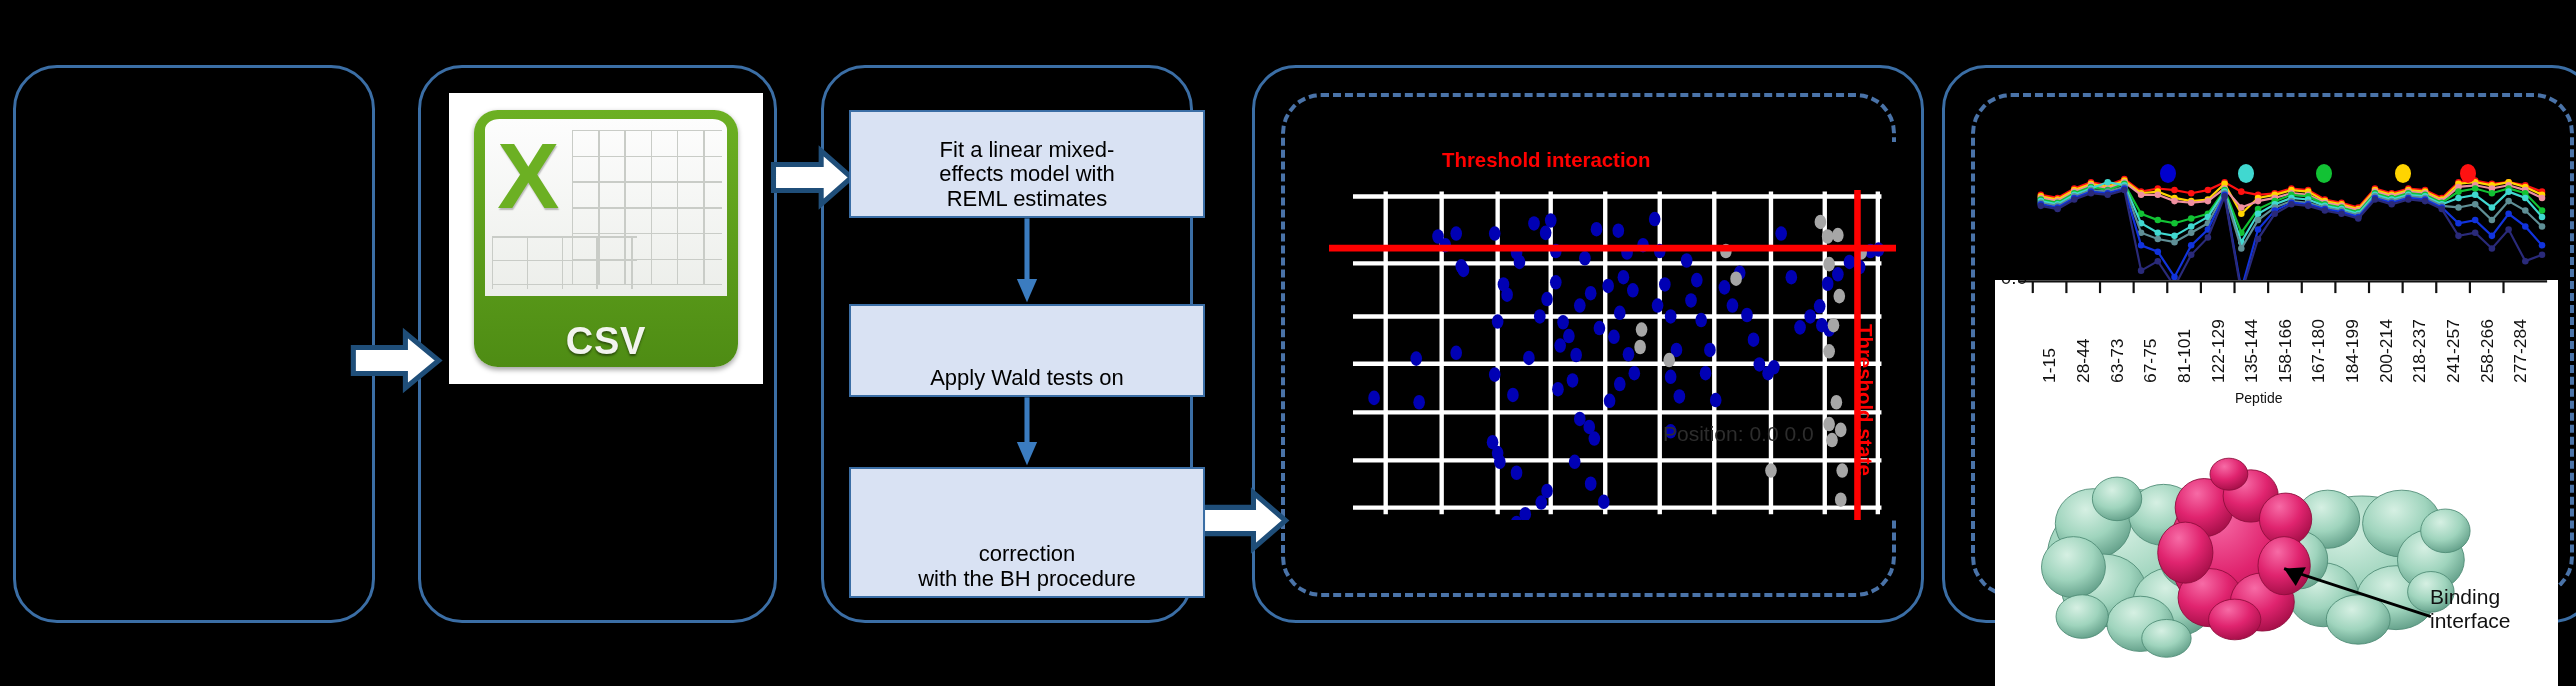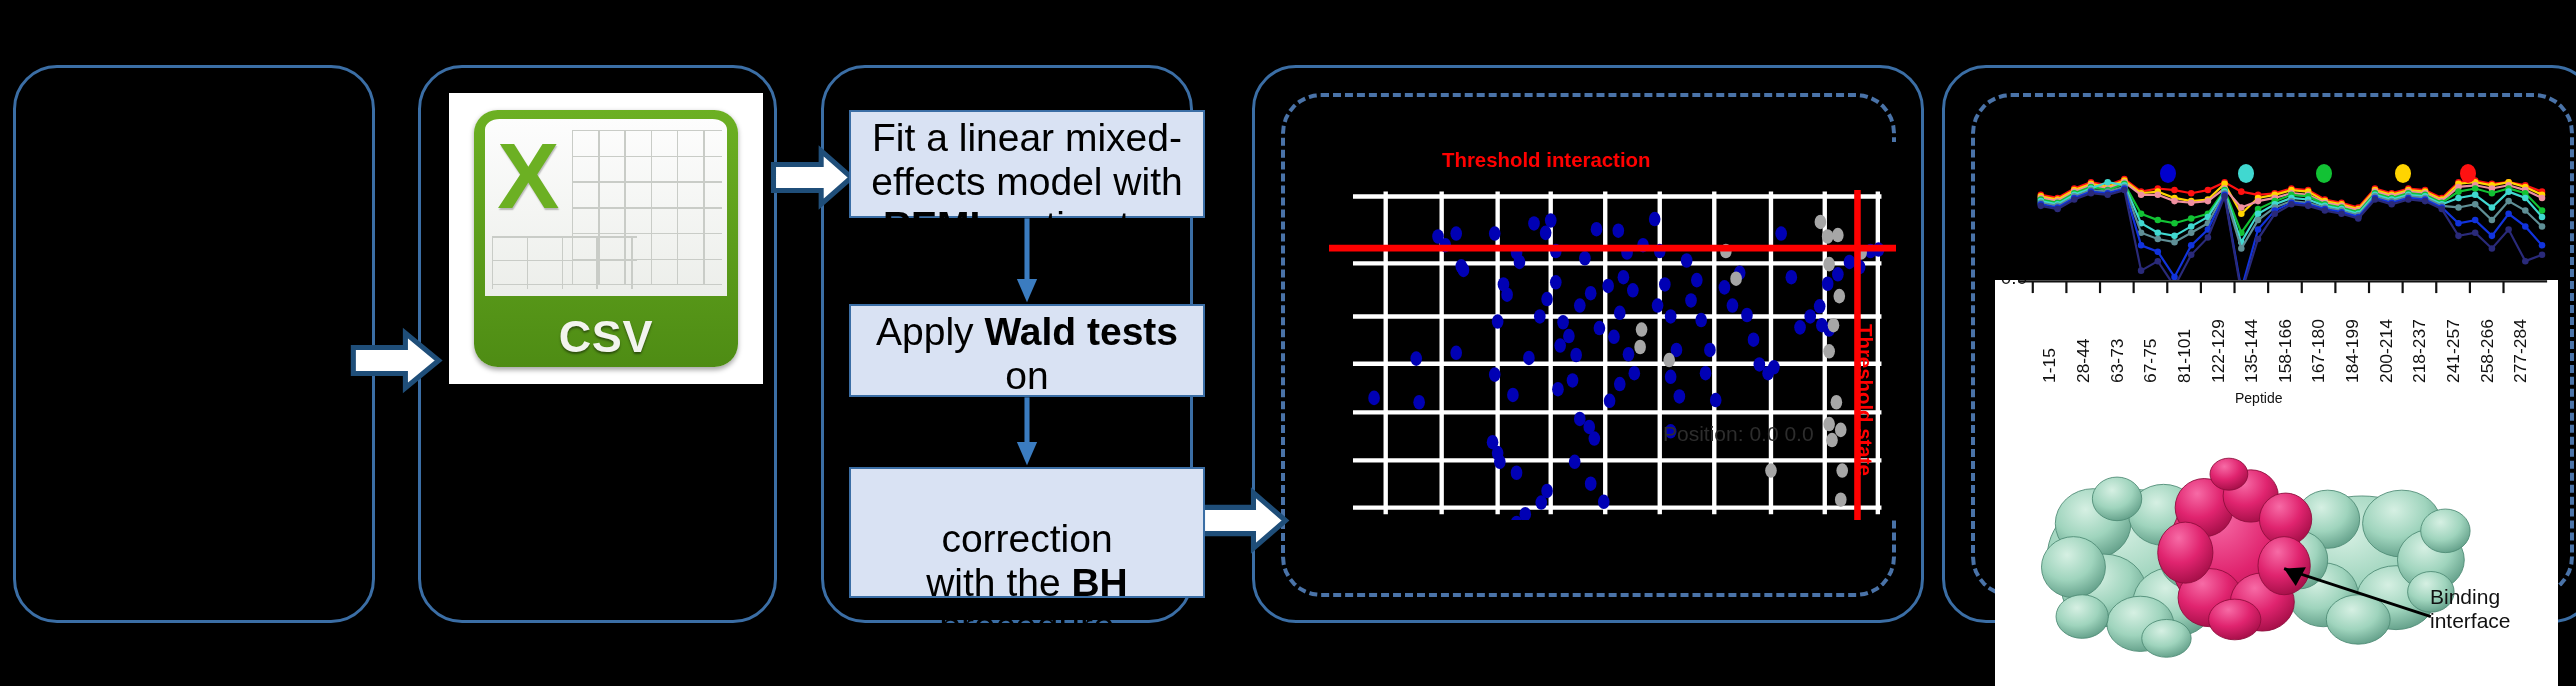"Fit a linear mixed-" .pbox { align-items: flex-start -> flex-end; font-size: 39px -> 22px }
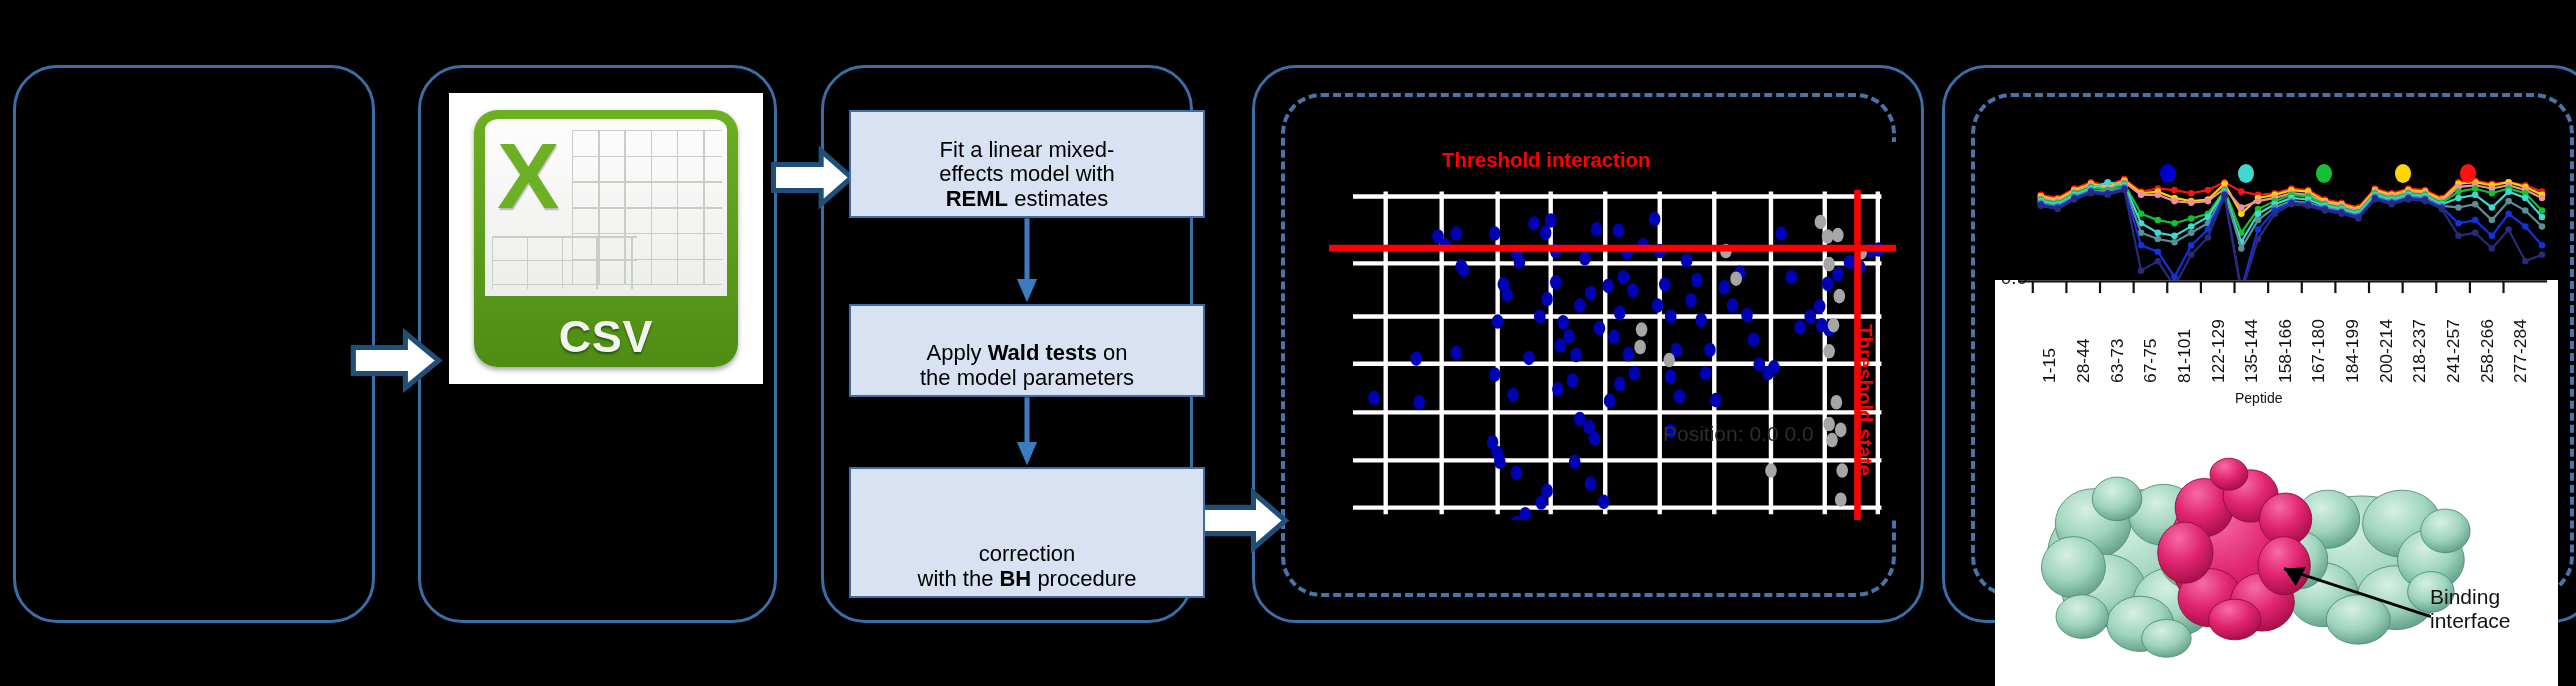"REML" .pbox b { font-weight: bold -> normal }
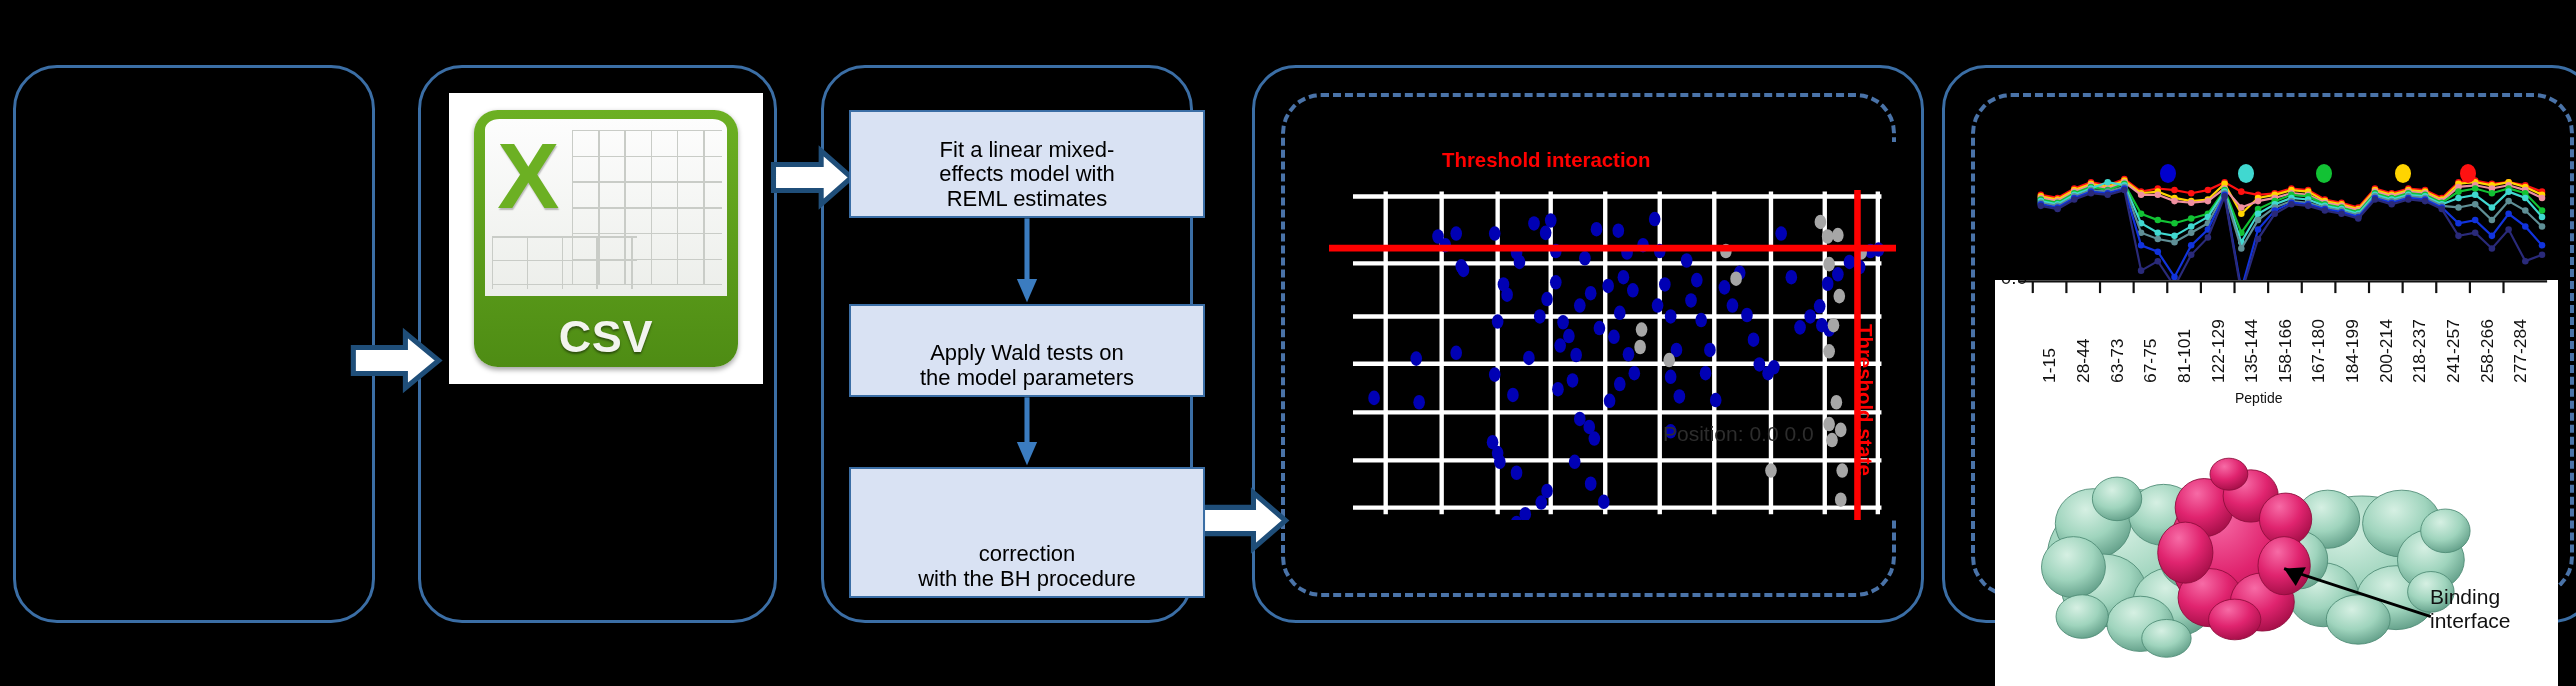"CSV" .csv-label { font-size: 45px -> 38px }
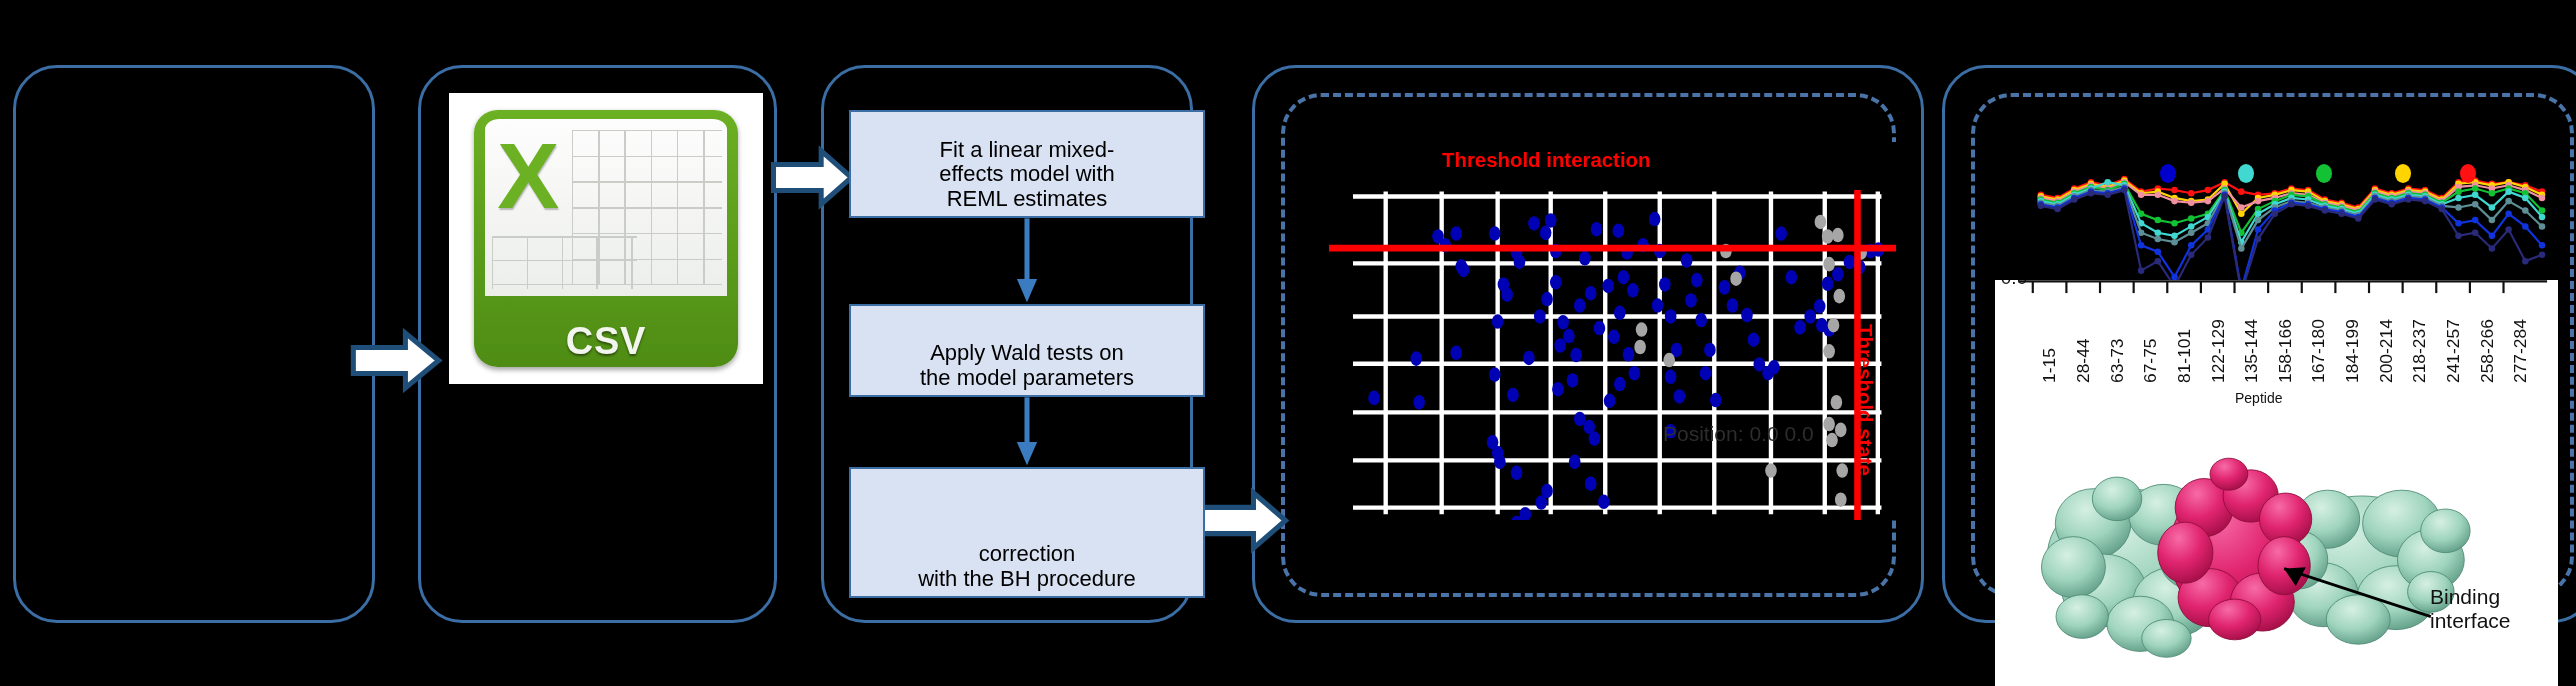"the model parameters" span { html: <span>the model parameters</span> -> none }
